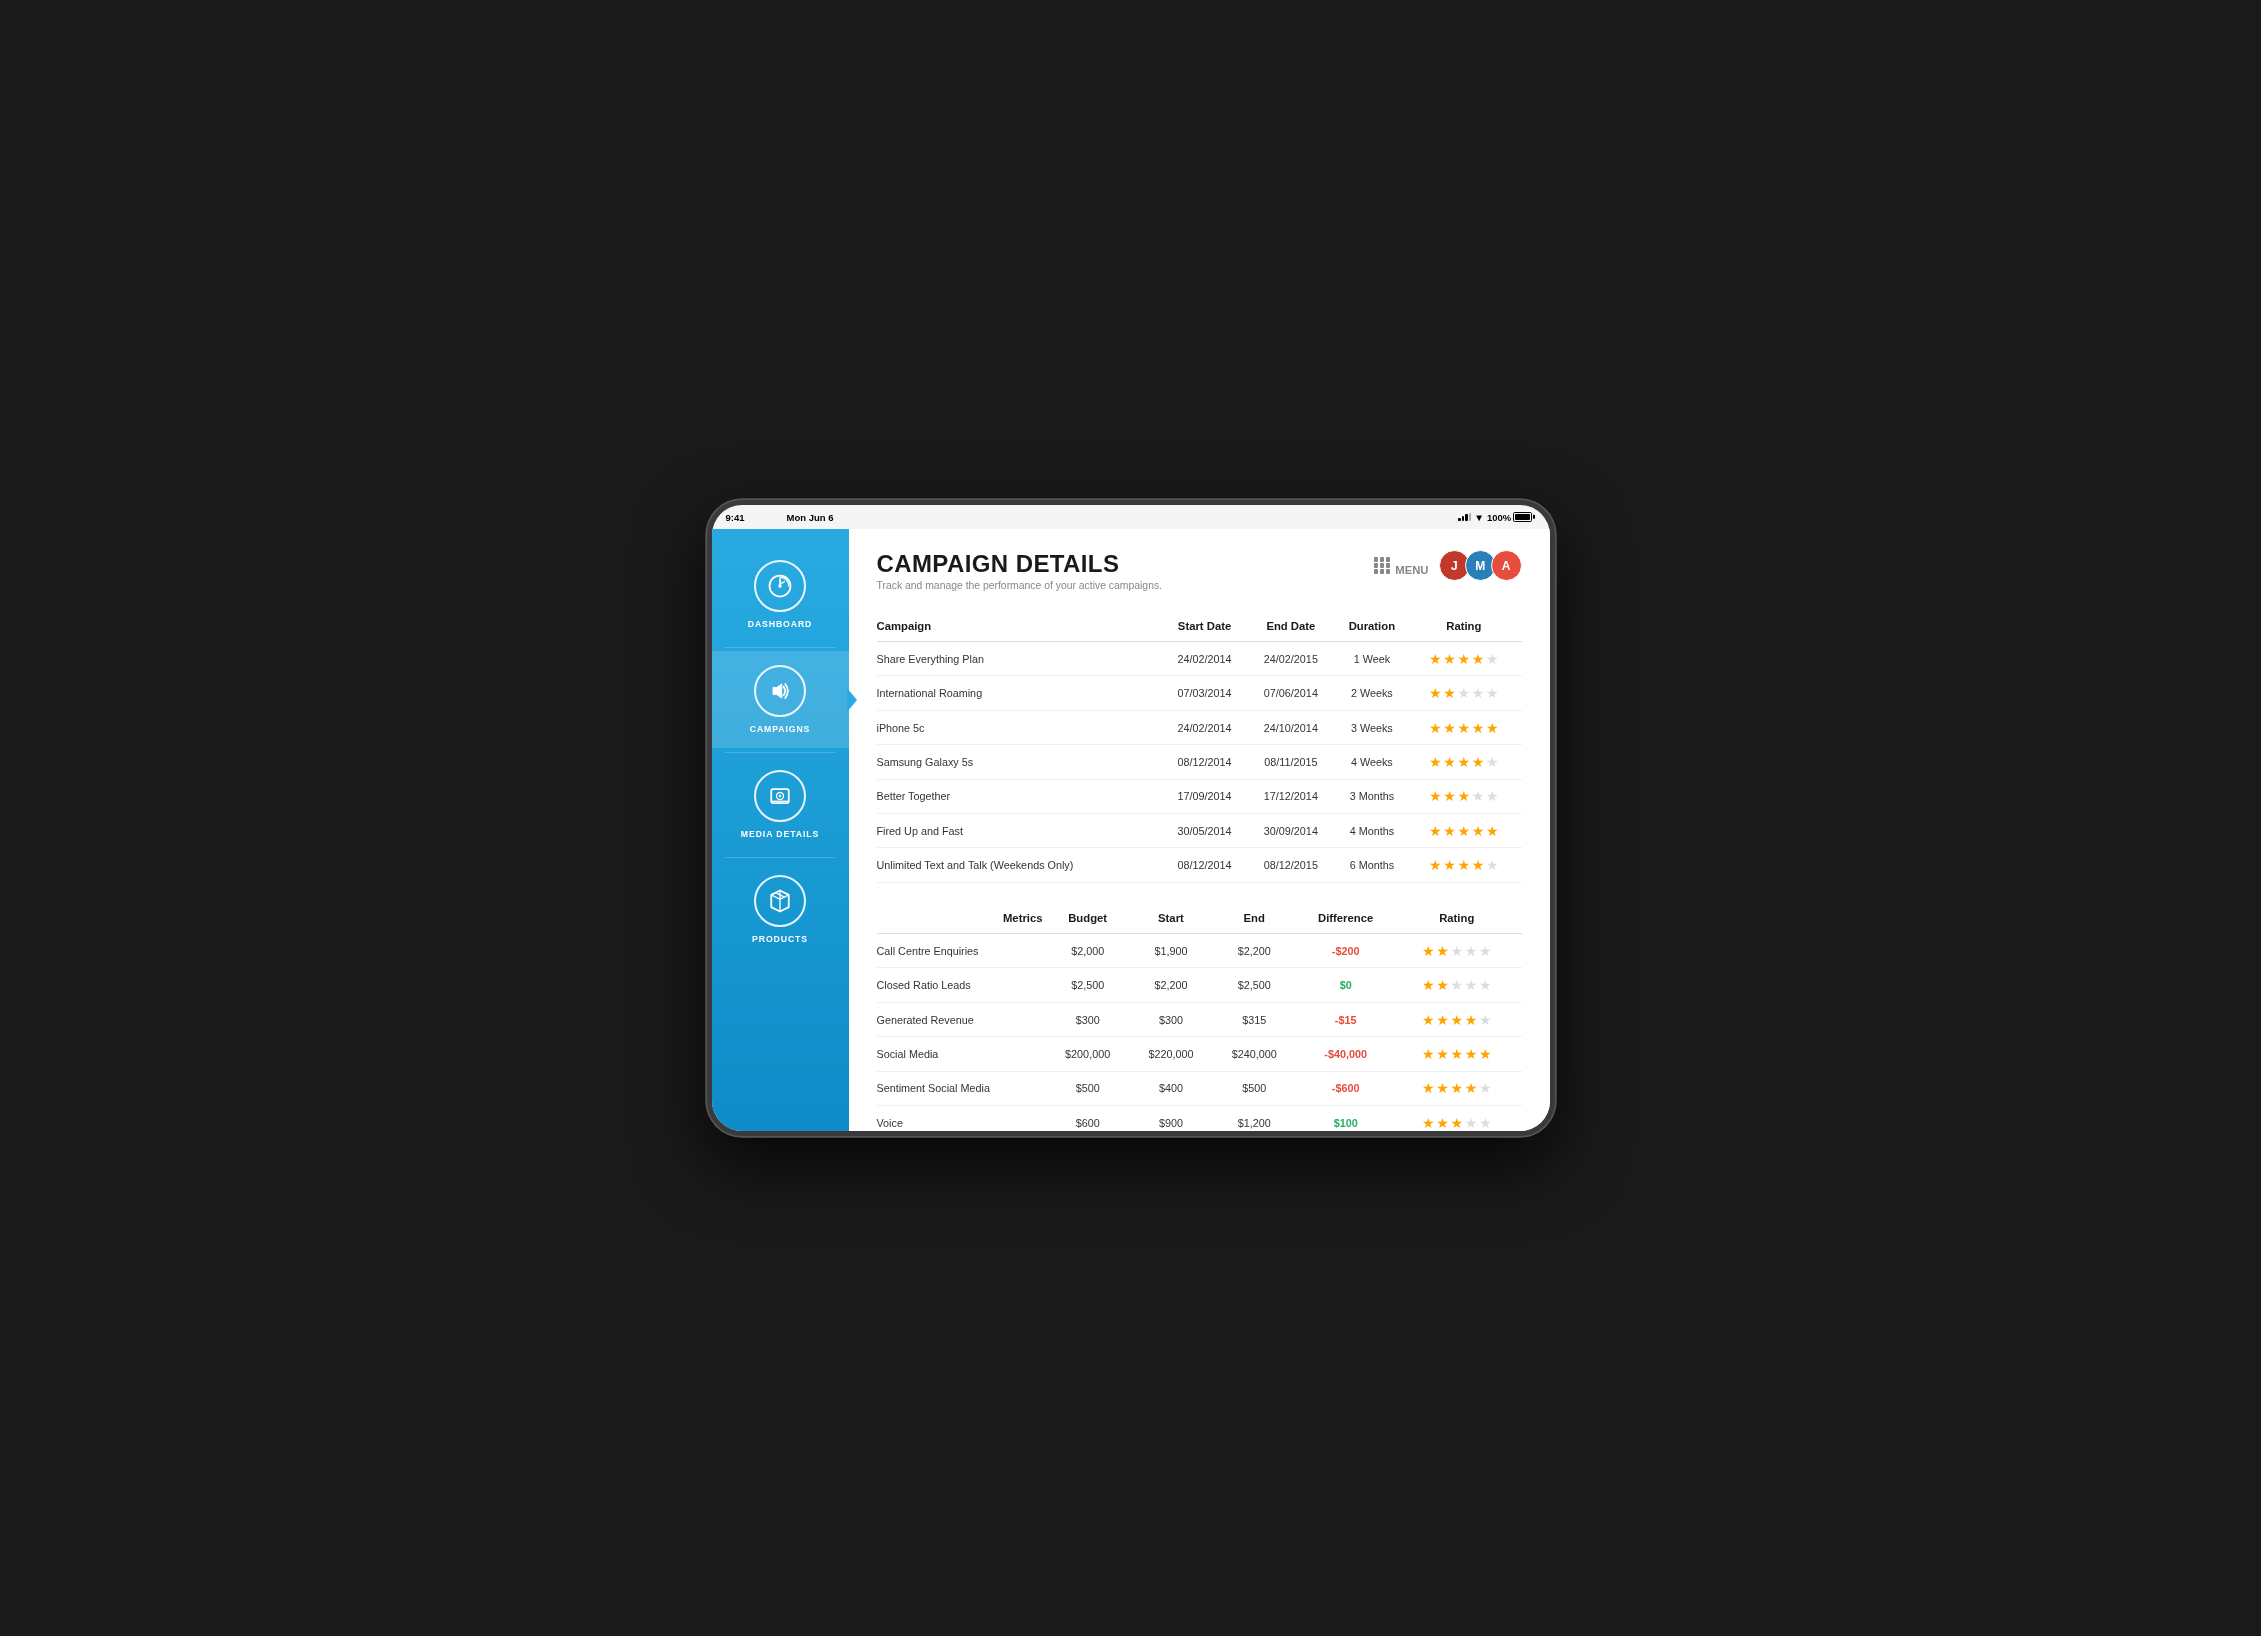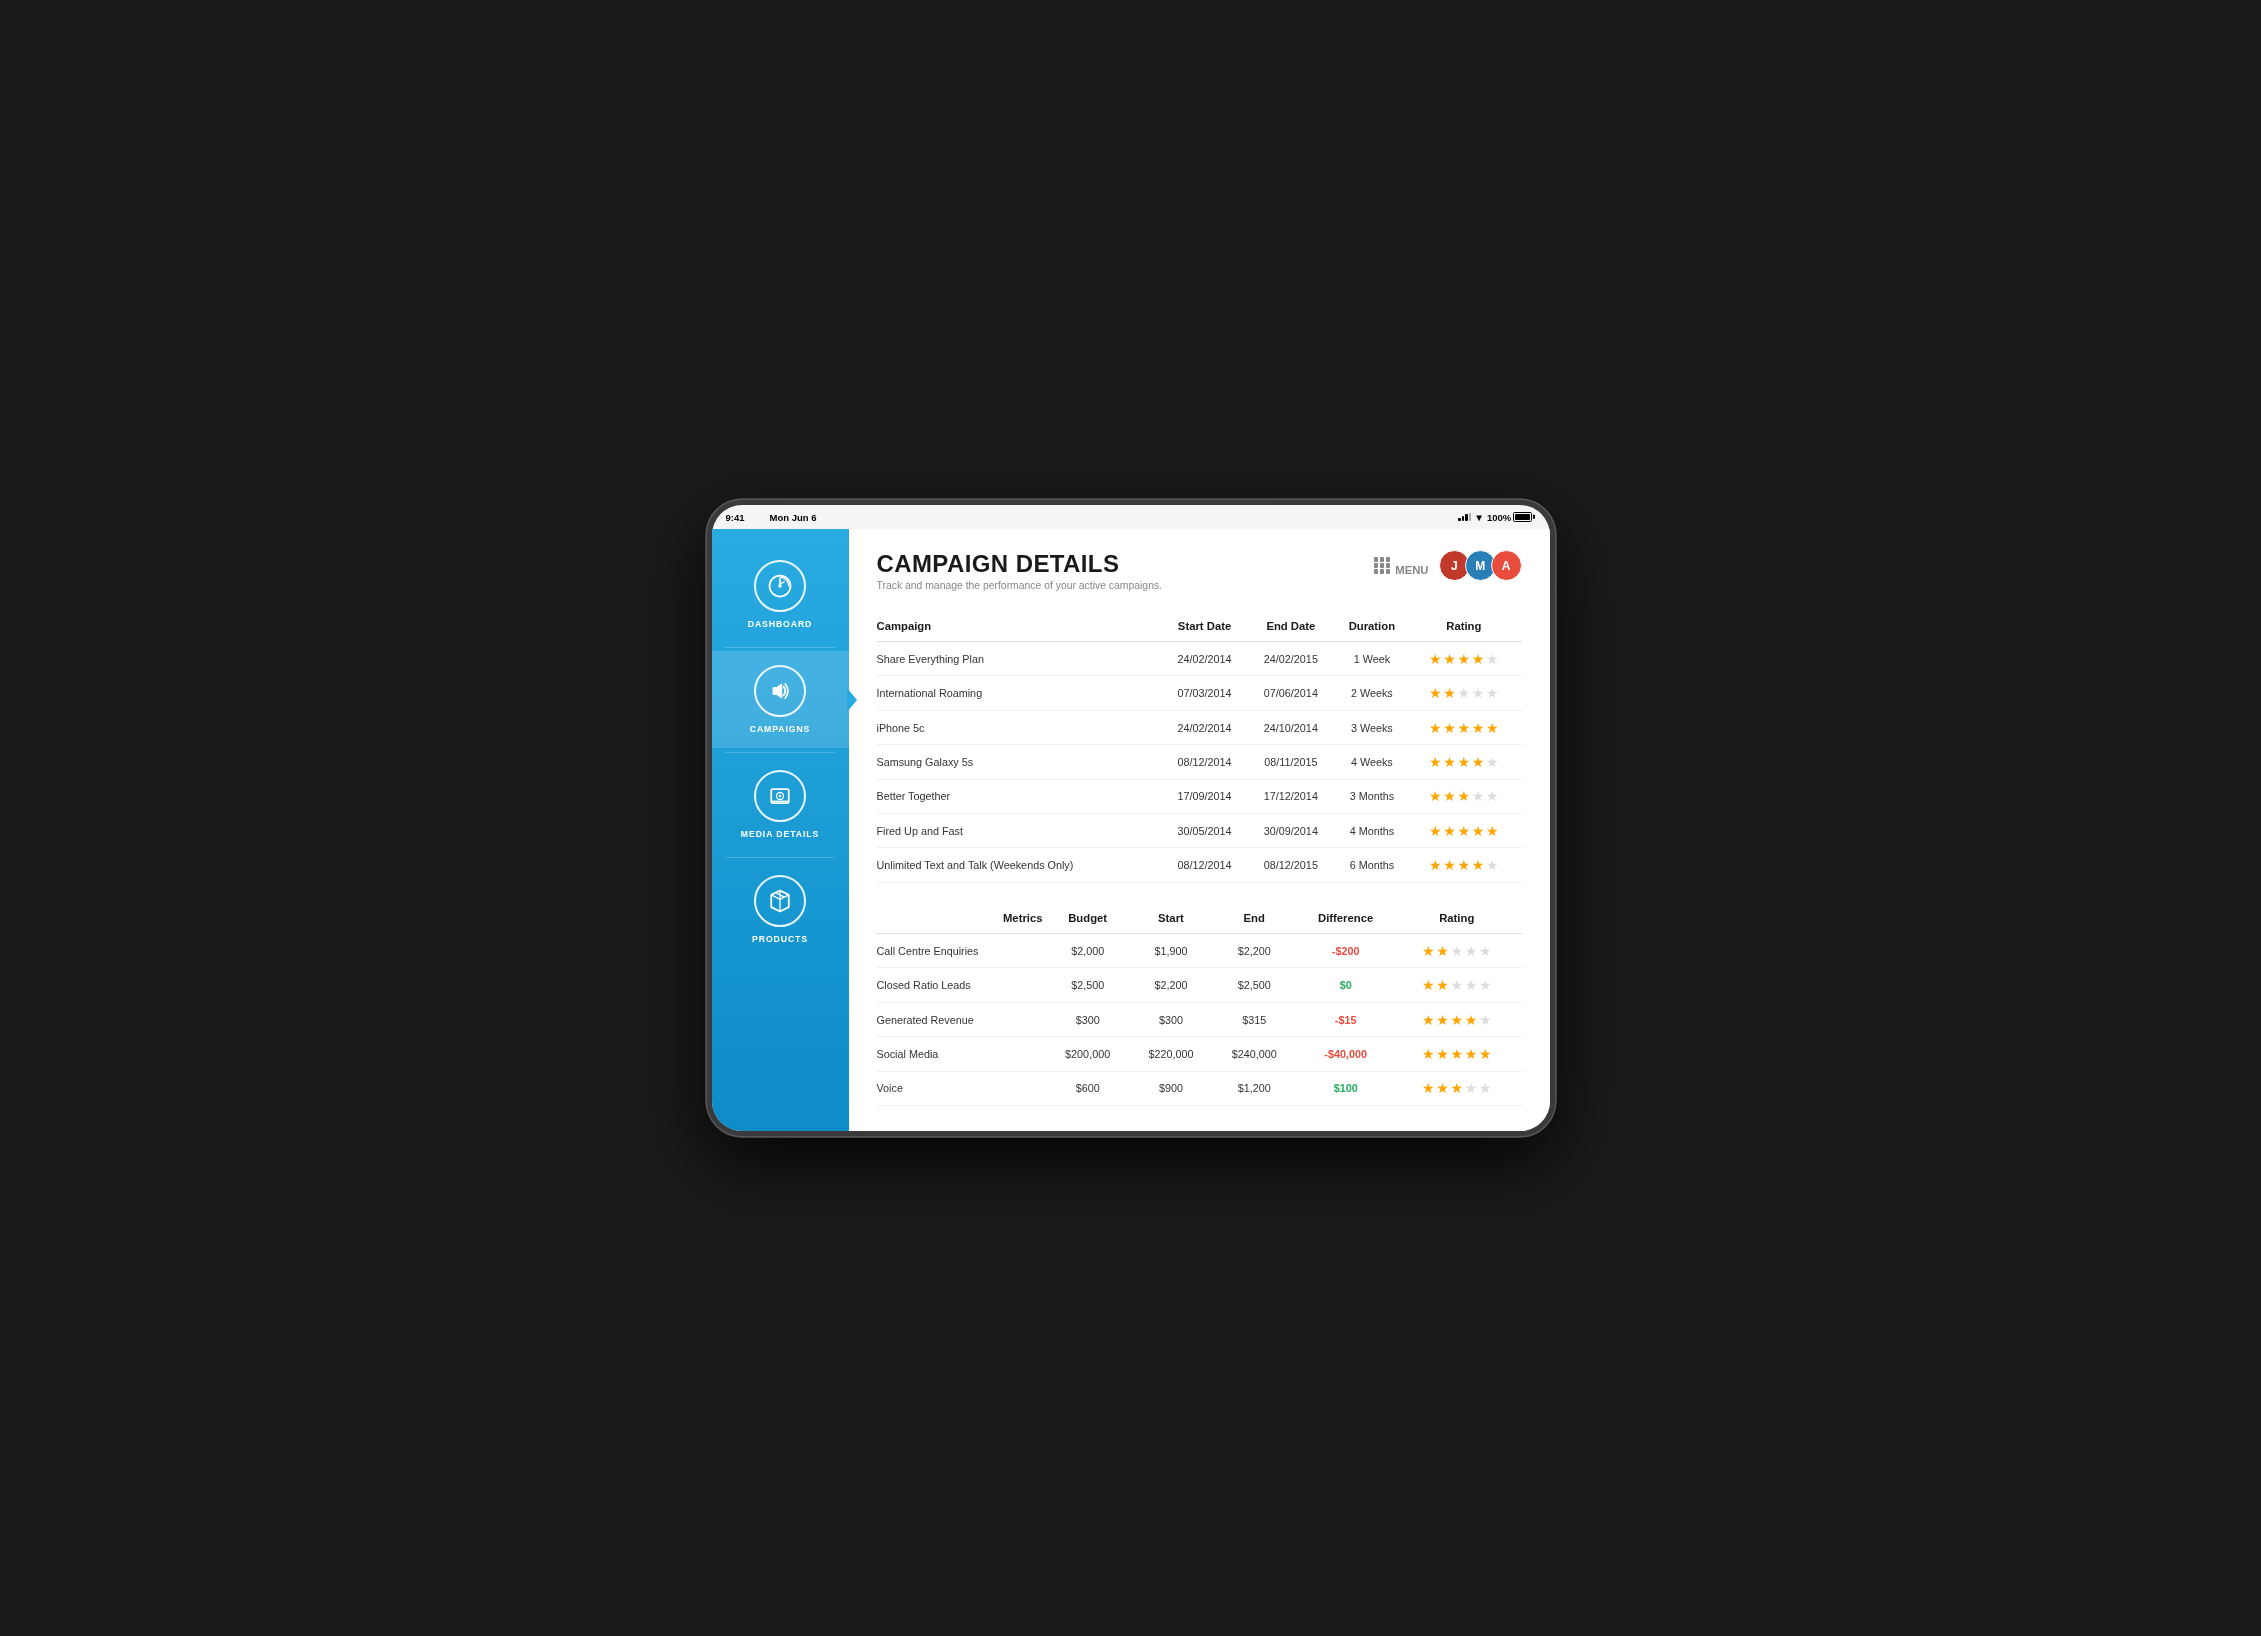"9:41" .status-left { gap: 4px -> 21px }
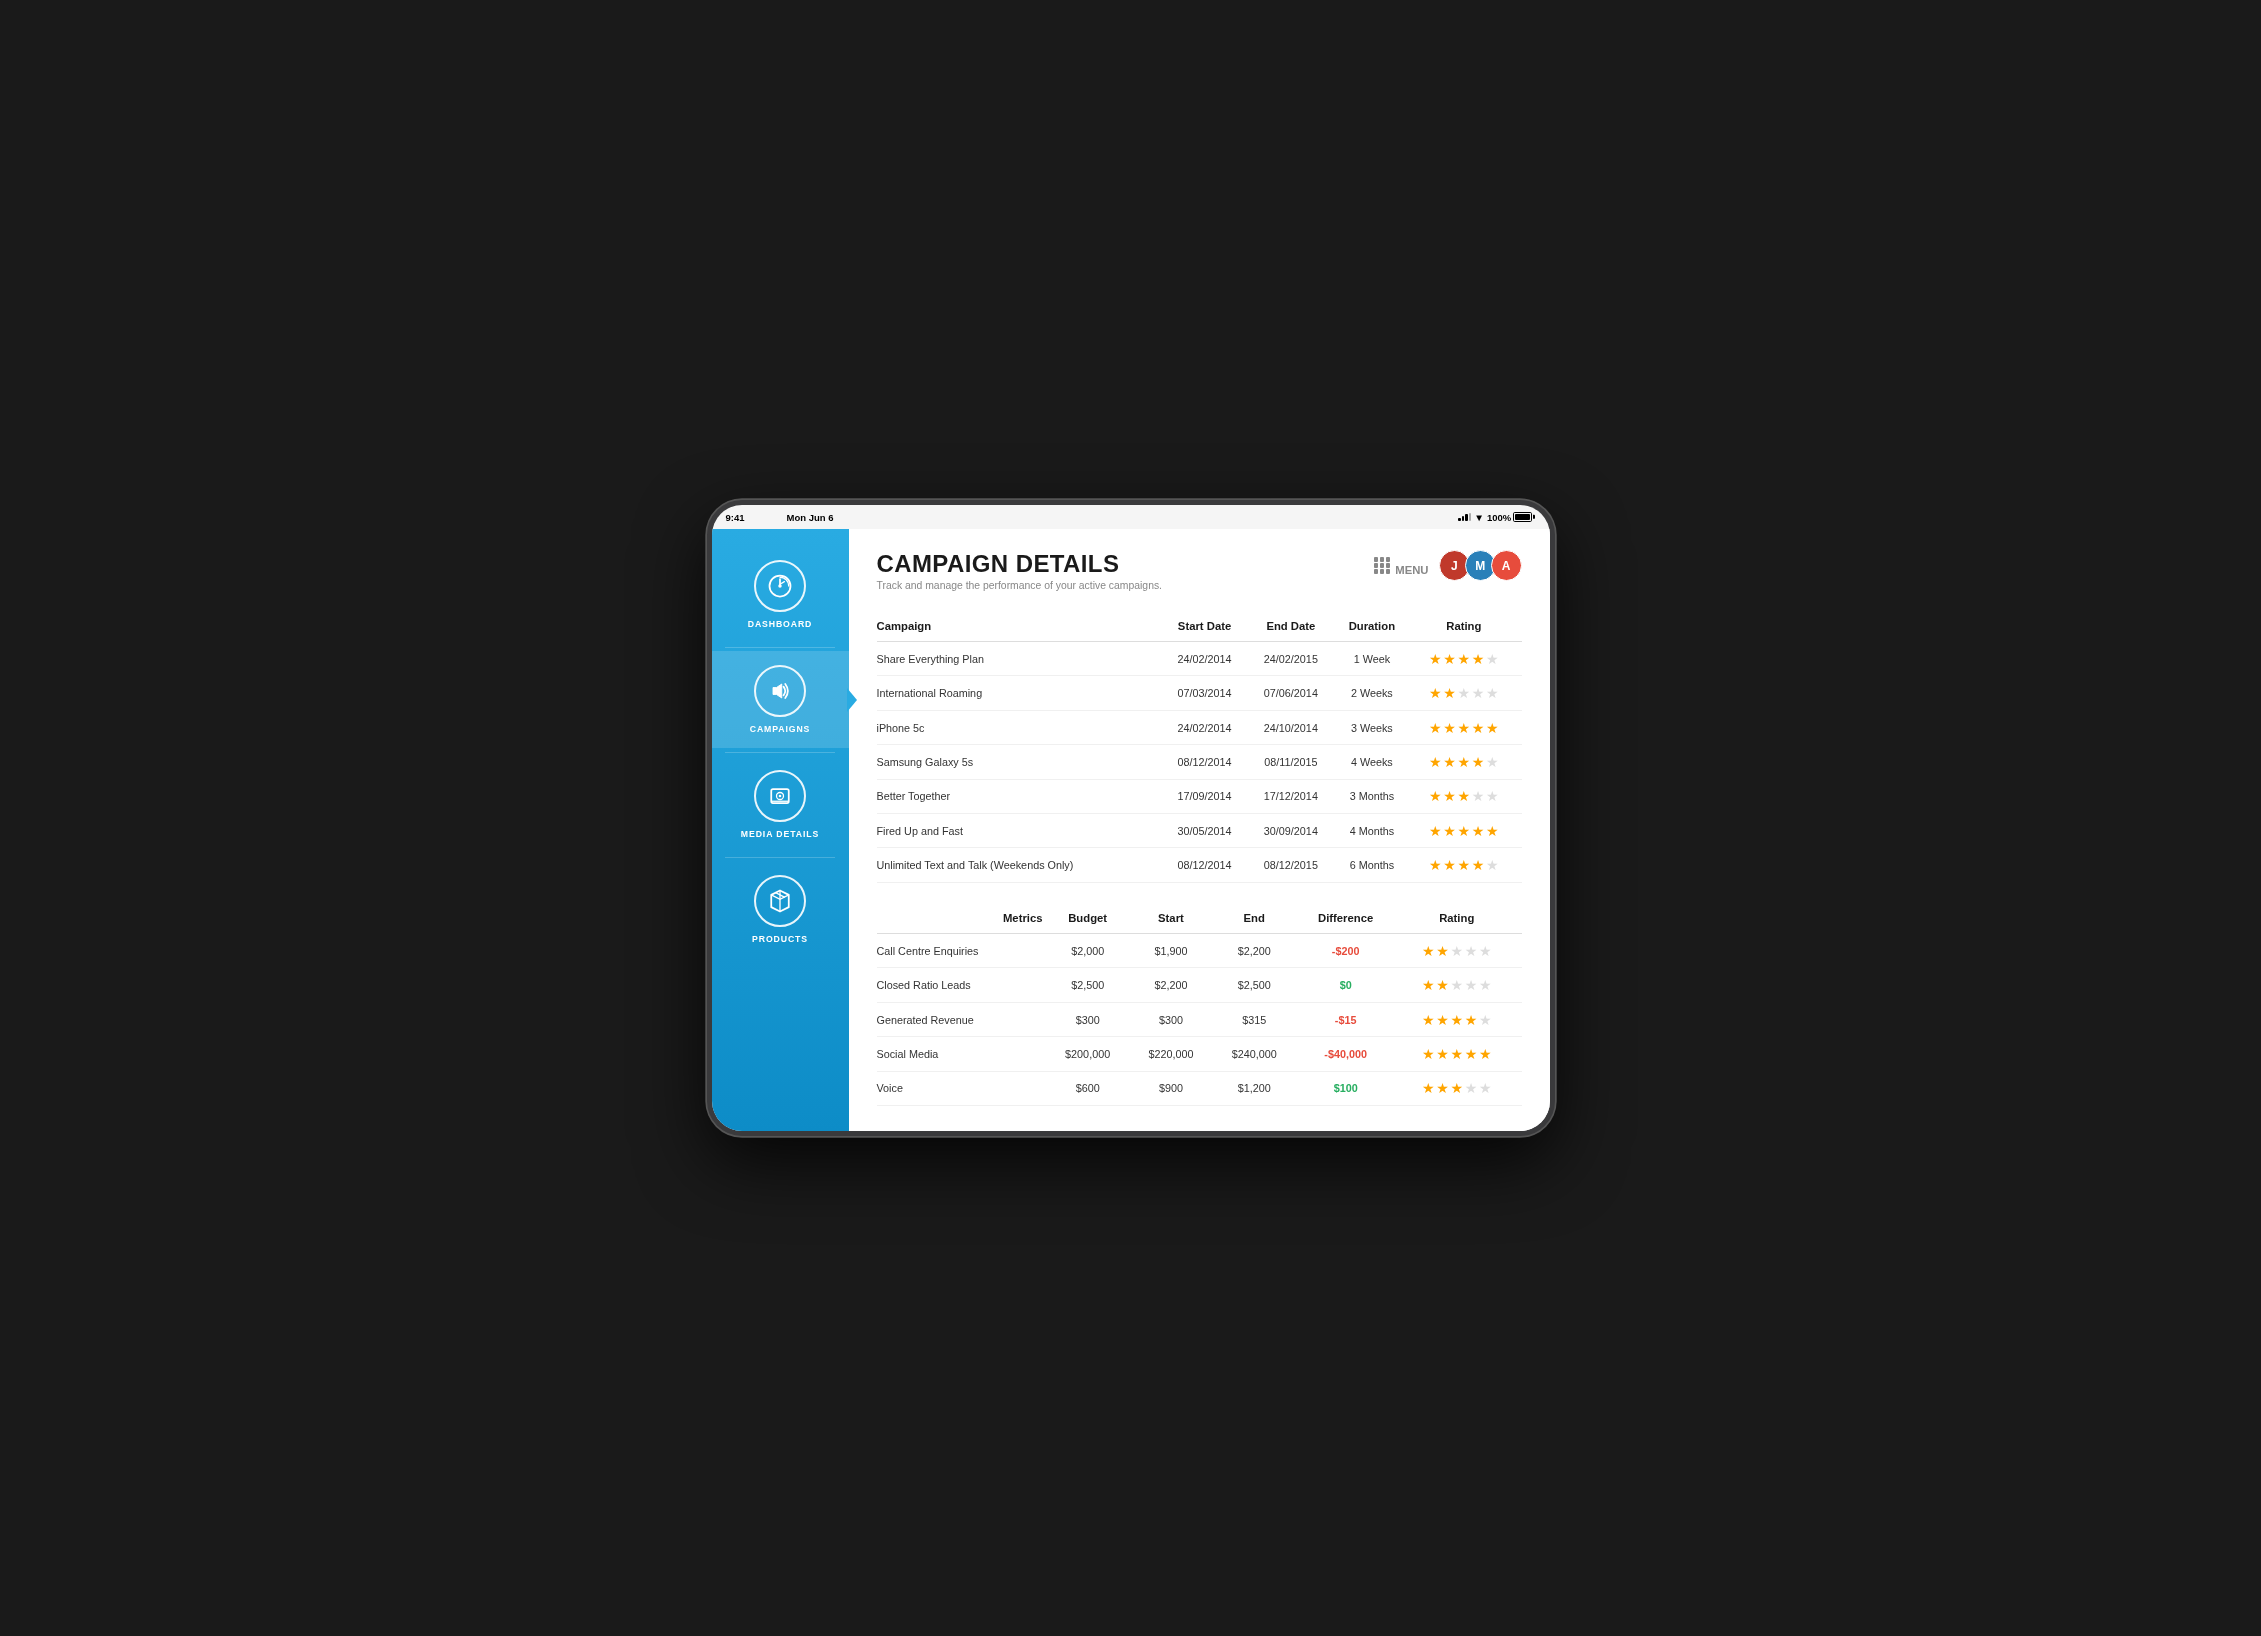"Sentiment Social Media" tr { html: none -> <tr> <td>Sentiment Social Media</td> <td>$500</td> <td>$400</td> <td>$500</td> <td>-$600</td> <td> <div> <span>★</span> <span>★</span> <span>★</span> <span>★</span> <span>★</span> </div> </td> </tr> }
